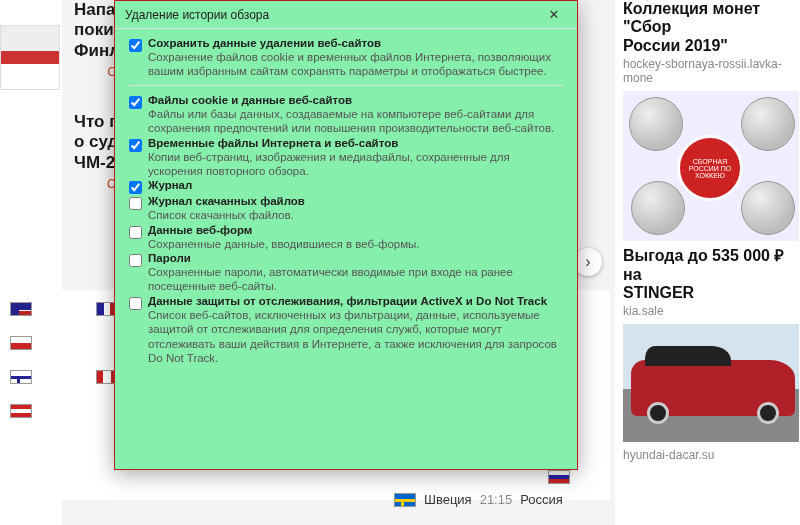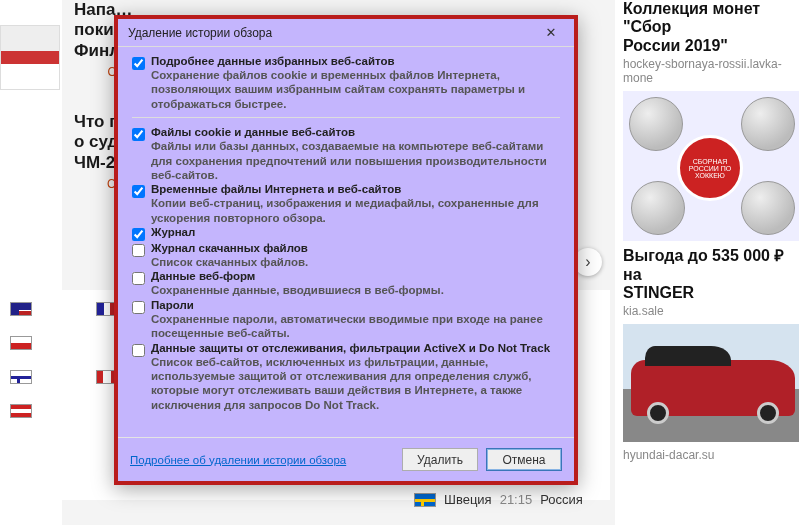"Удаление истории обзора" .dialog { background: #c4b5fd -> #86efac; border: 4px solid #b91c1c -> 1px solid #b91c1c; top: 15px -> 0 }
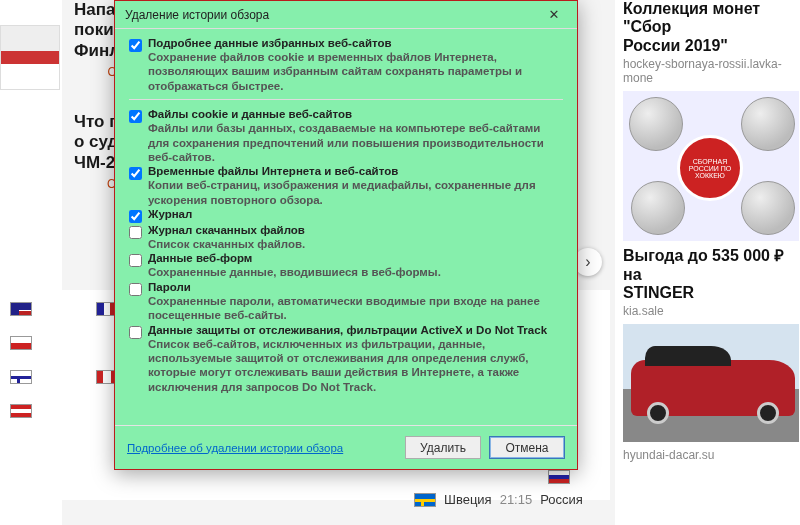"Подробнее данные избранных веб-сайтов" div.ttl { text: Подробнее данные избранных -> Сохранить данные удалении }
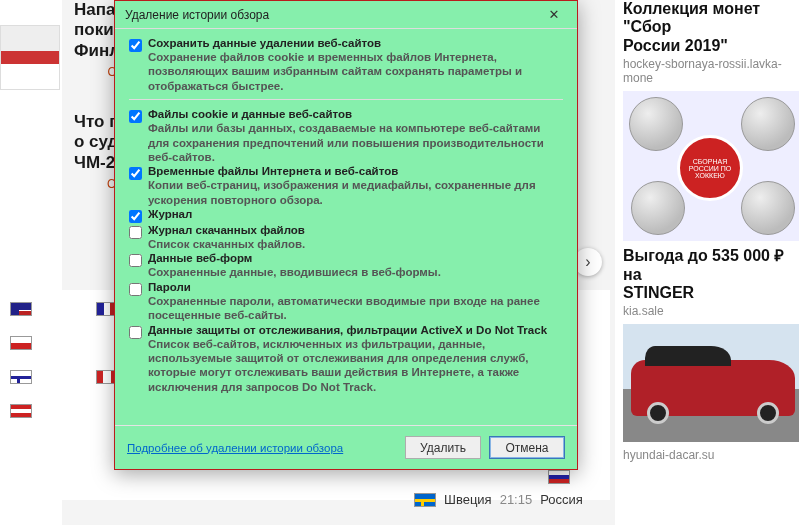"Сохранение файлов cookie и временных" .opt .desc { font-weight: bold -> none }
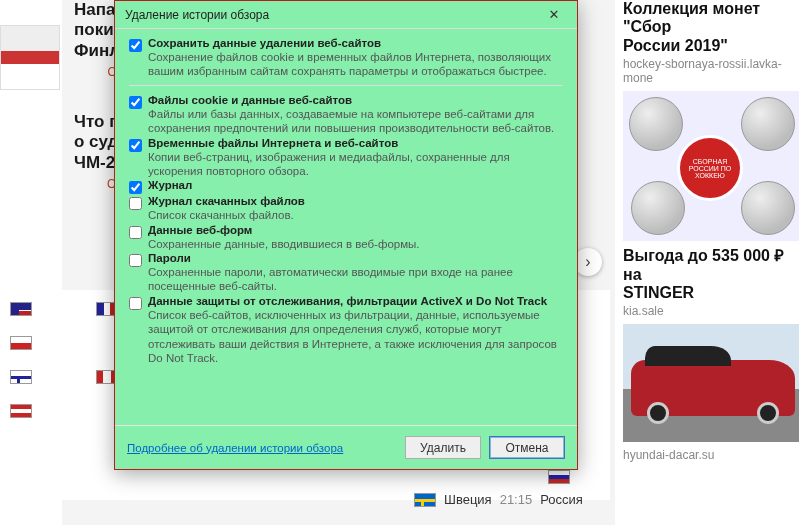"Подробнее об удалении истории обзора" div.dlg-footer { html: <div> <a>Подробнее об удалении истории обзора</a> <div> <div>Удалить</div> <div>Отмена</div> </div> </div> -> none }
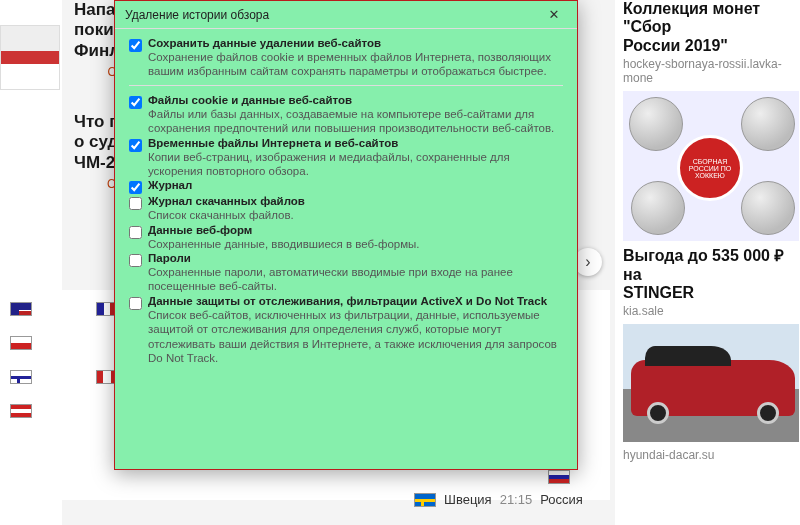"Швеция" .match-row { left: 414px -> 394px }
